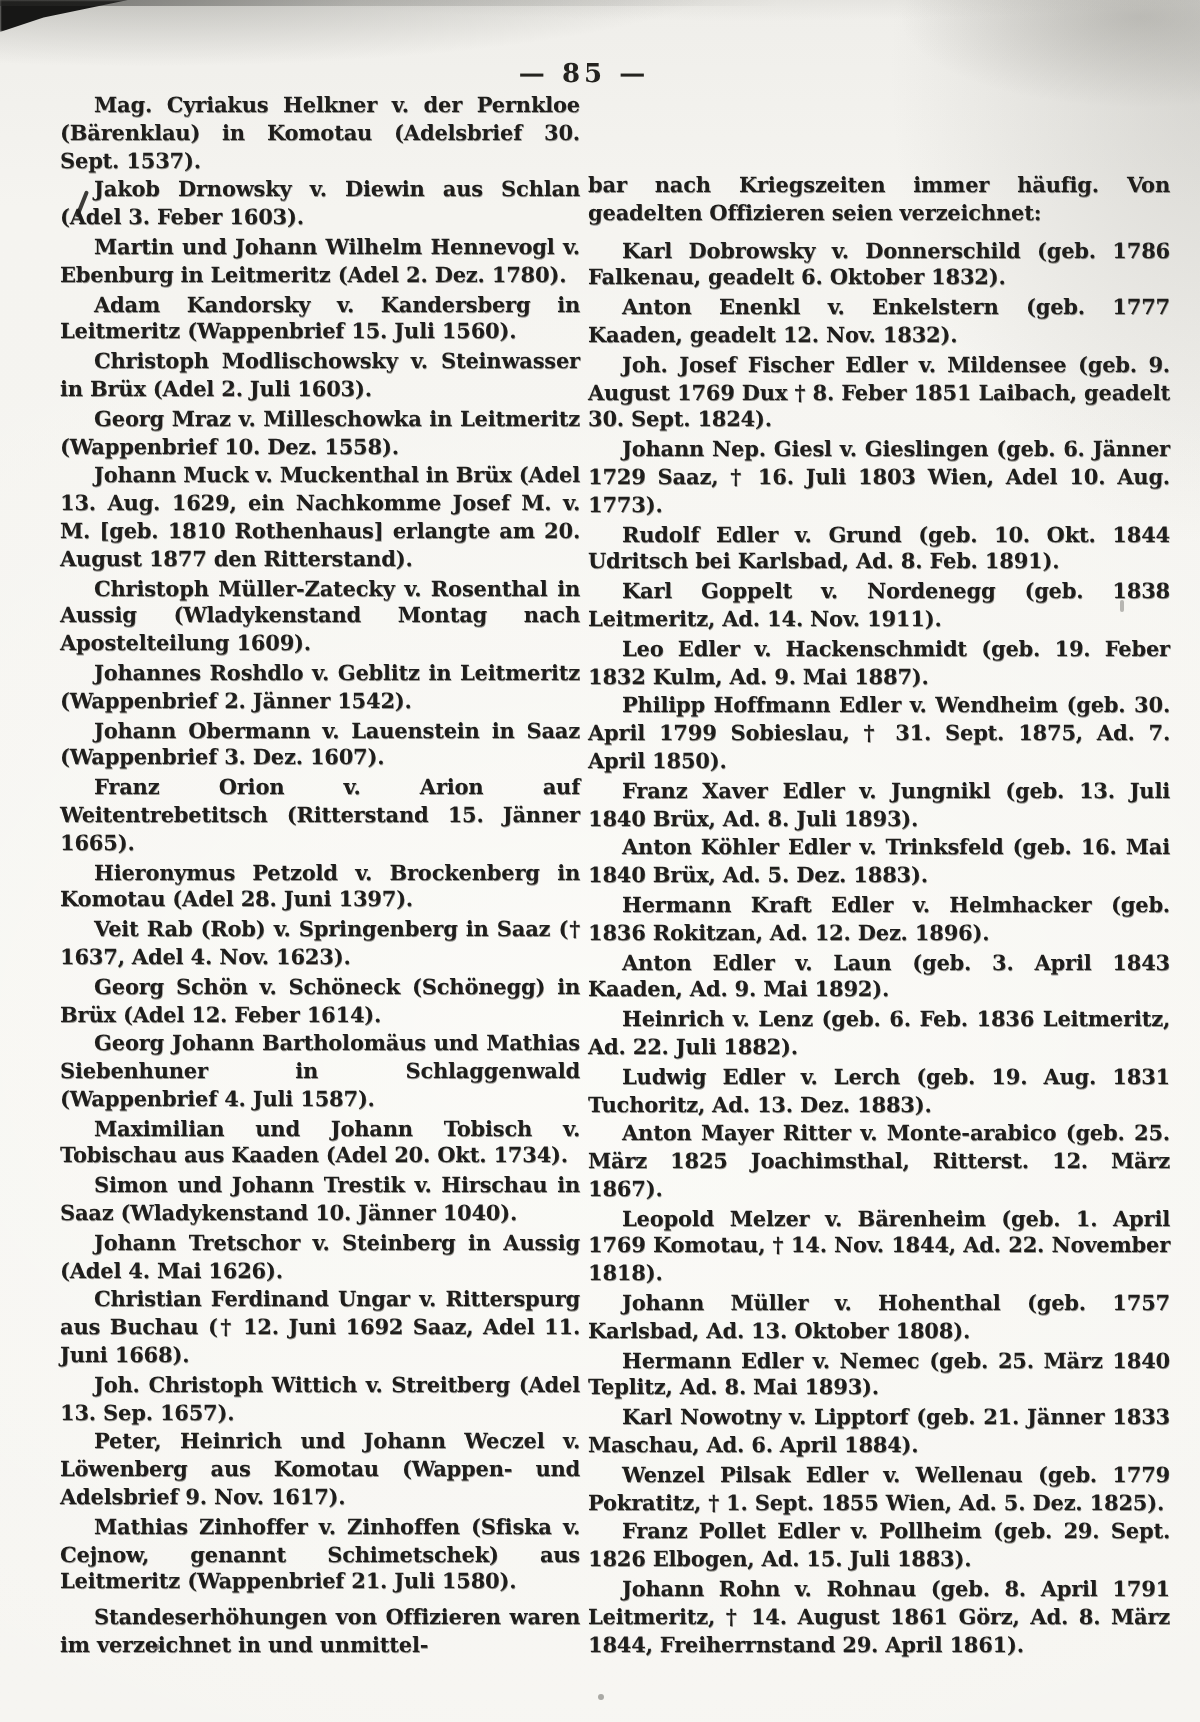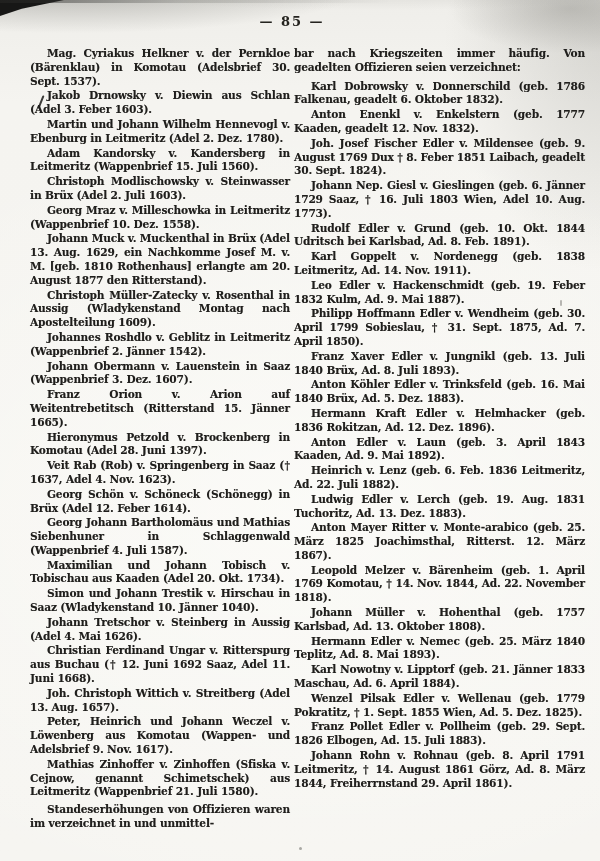"— 85 —" .page-number { top: 14px -> 30px }
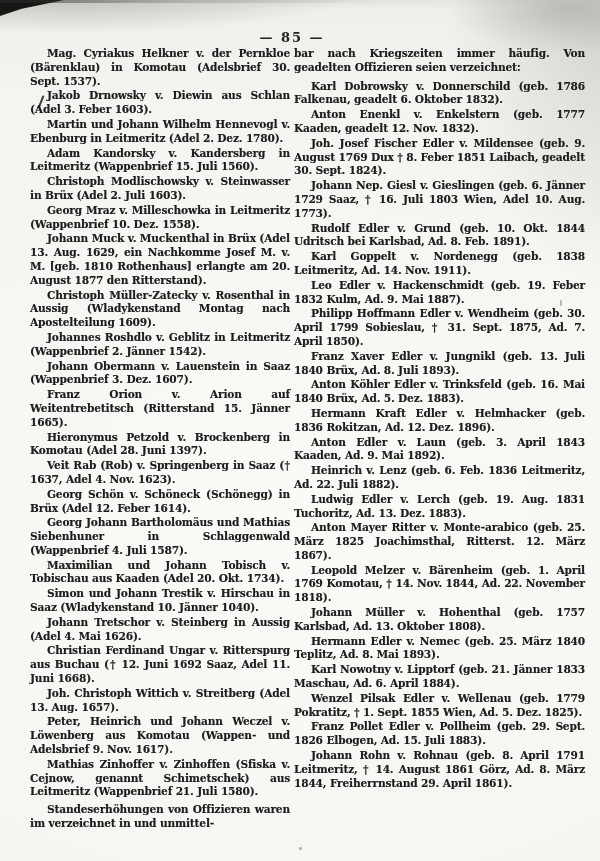"bar nach Kriegszeiten immer häufig." .col-right { margin-top: none -> 40px }
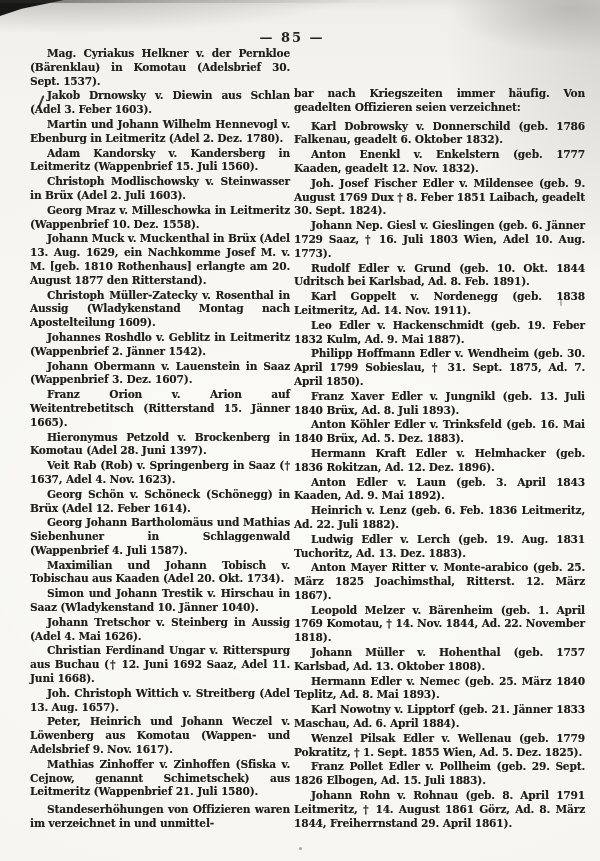"Joh. Christoph Wittich v. Streitberg" p.entry { text: Aug -> Sep }
